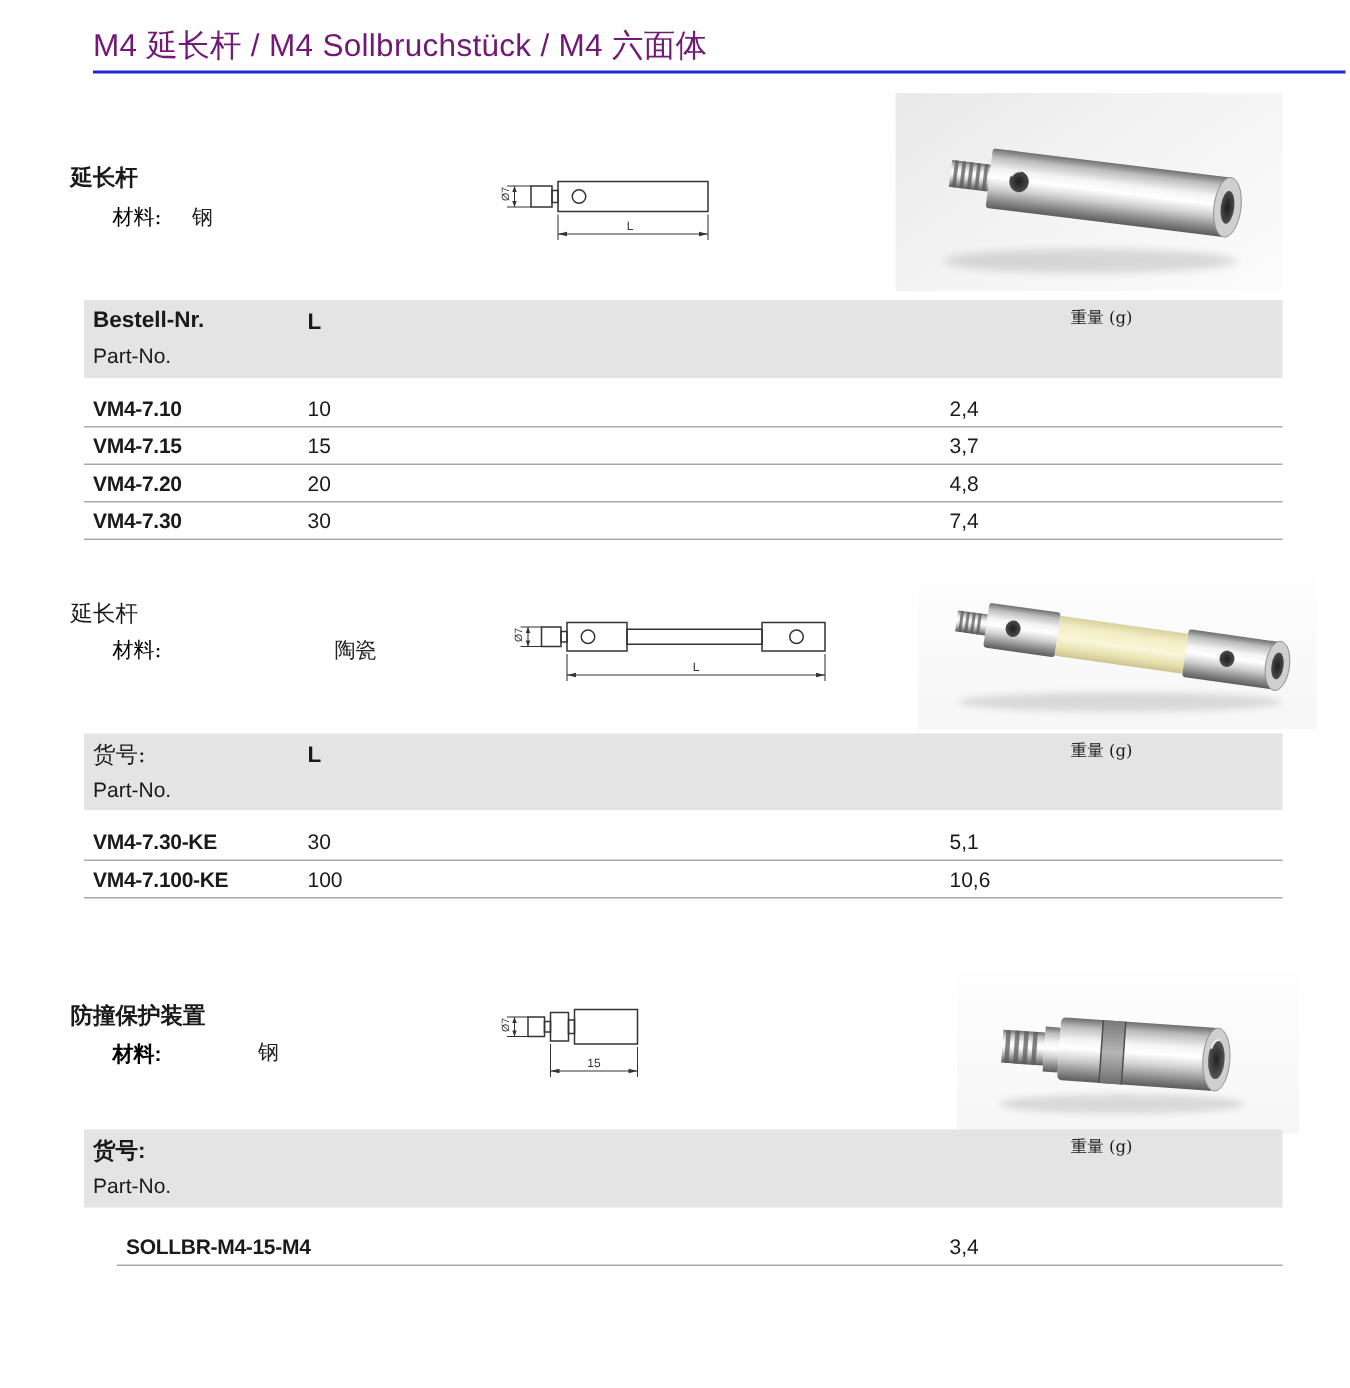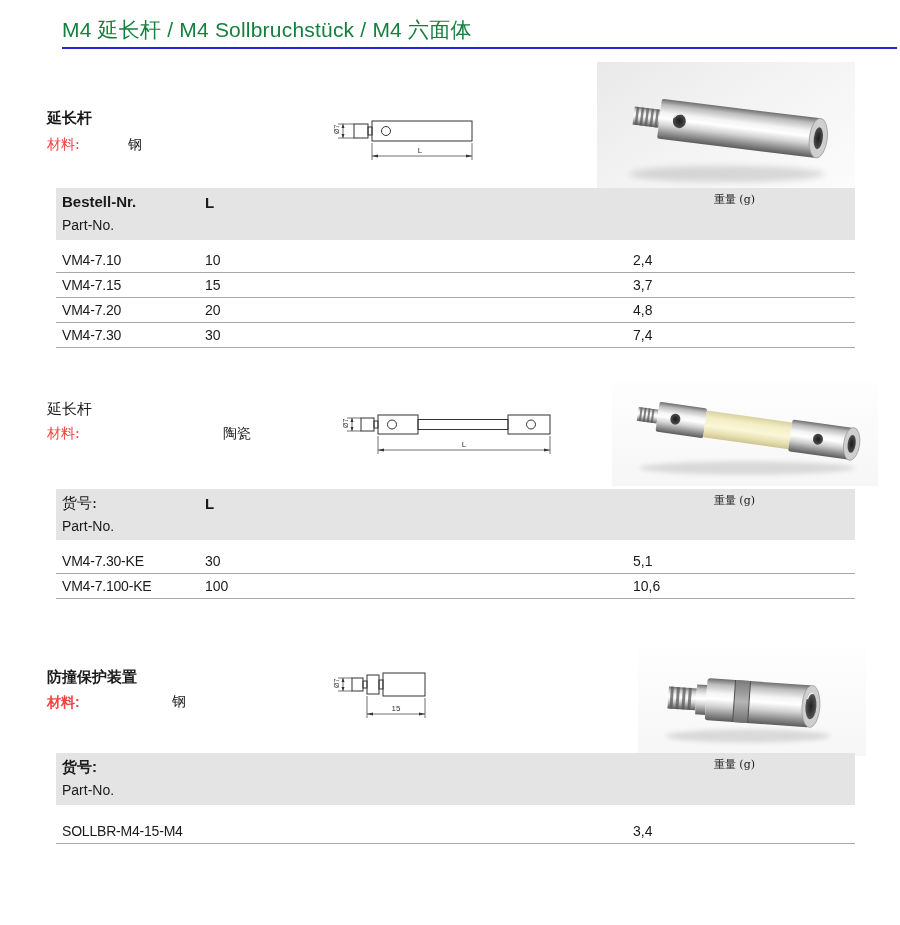"M4 延长杆 / M4 Sollbruchstück" .page-title { color: #15803d -> #701a75 }
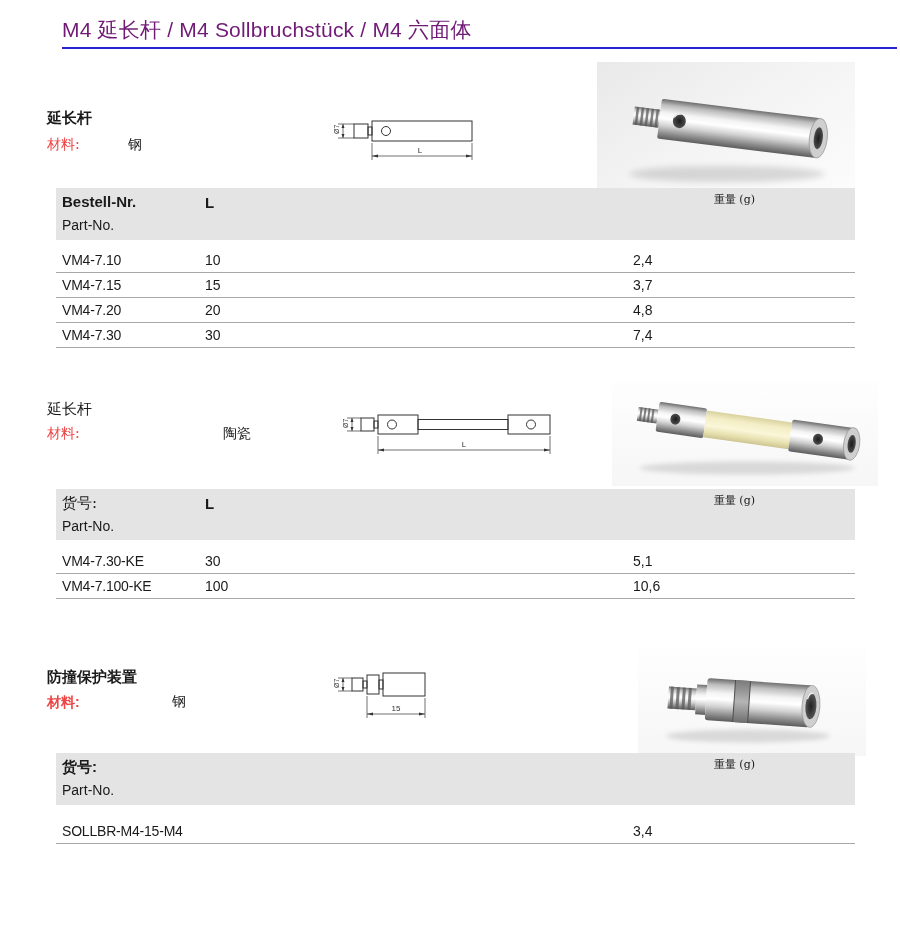"材料:" .mat-label { color: #ef4444 -> #000000; margin-left: none -> 28px }
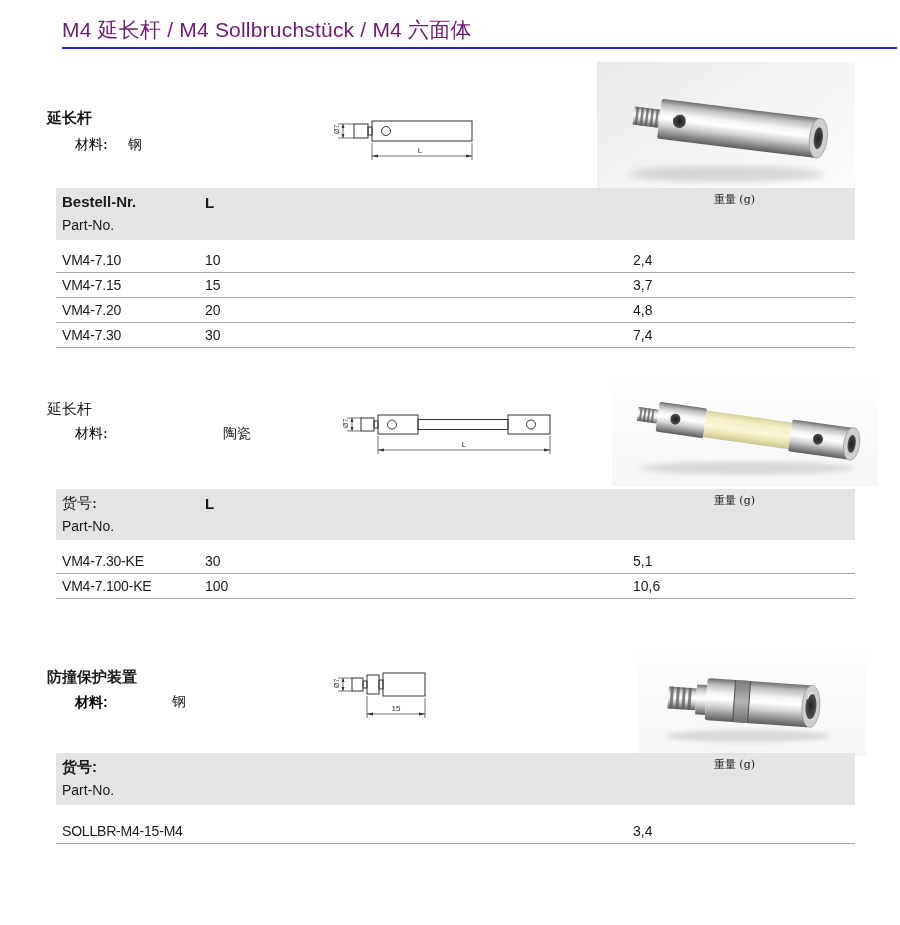"Bestell-Nr." div.ptable { top: 188px -> 200px }
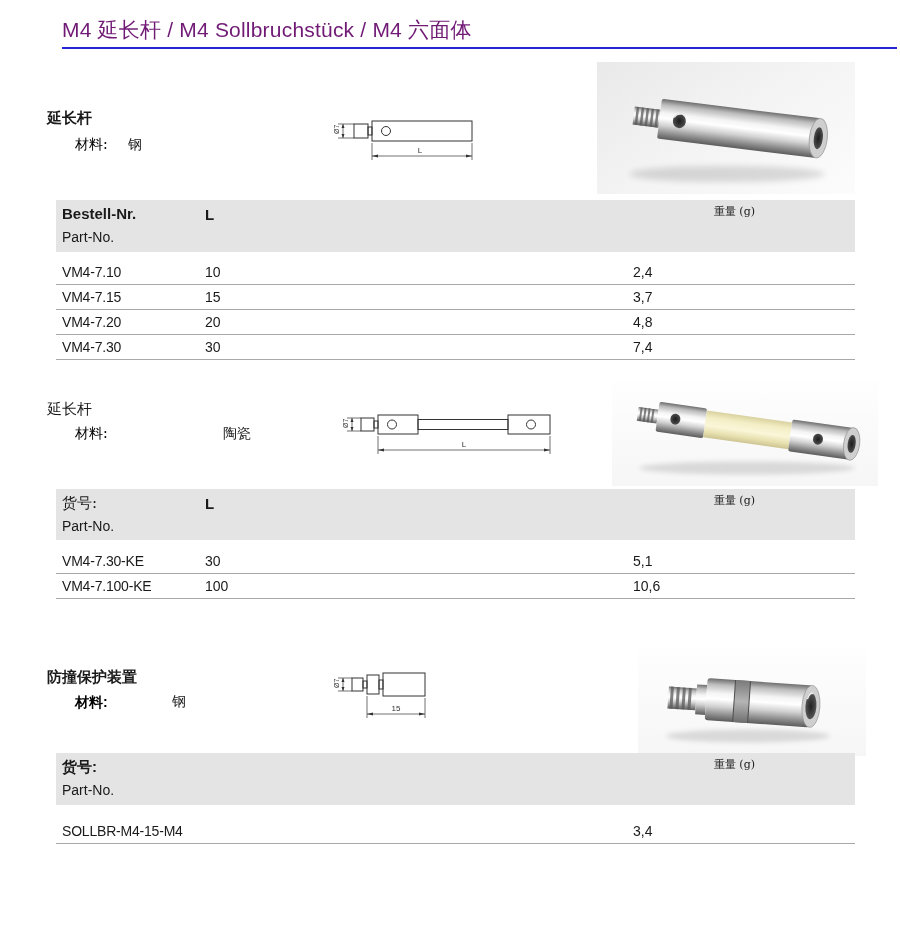"VM4-7.10" .c-part { font-weight: none -> bold }
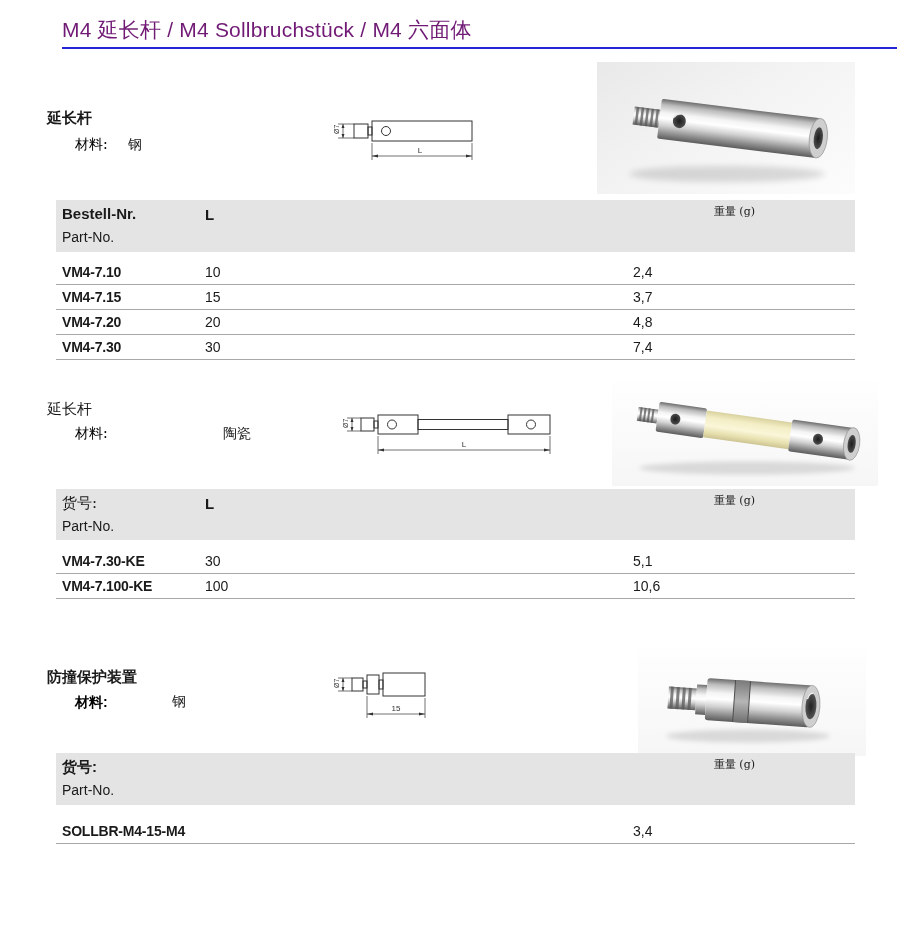"SOLLBR-M4-15-M4" div.rows { margin-left: none -> 22px }
